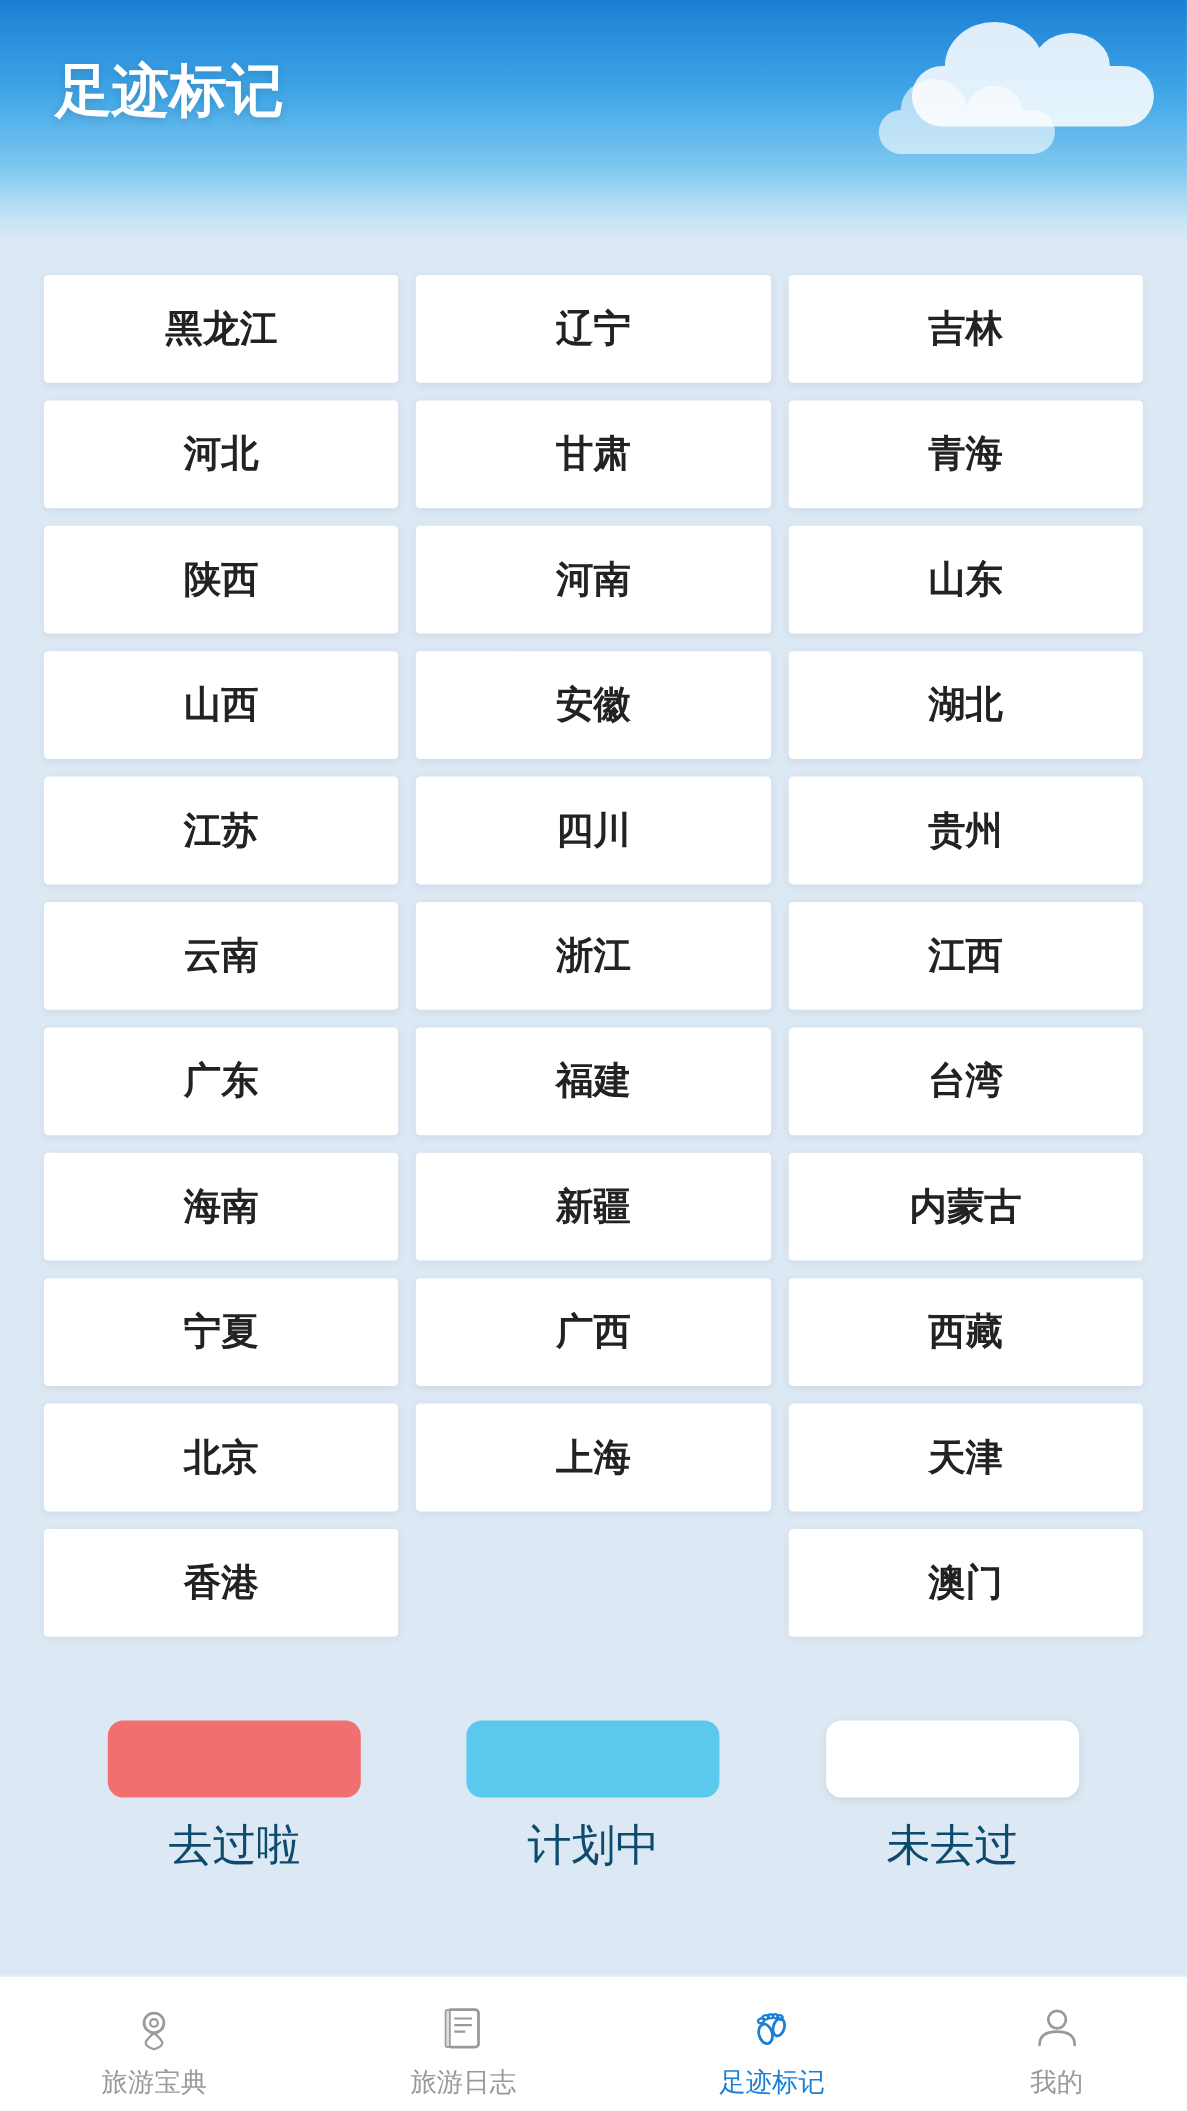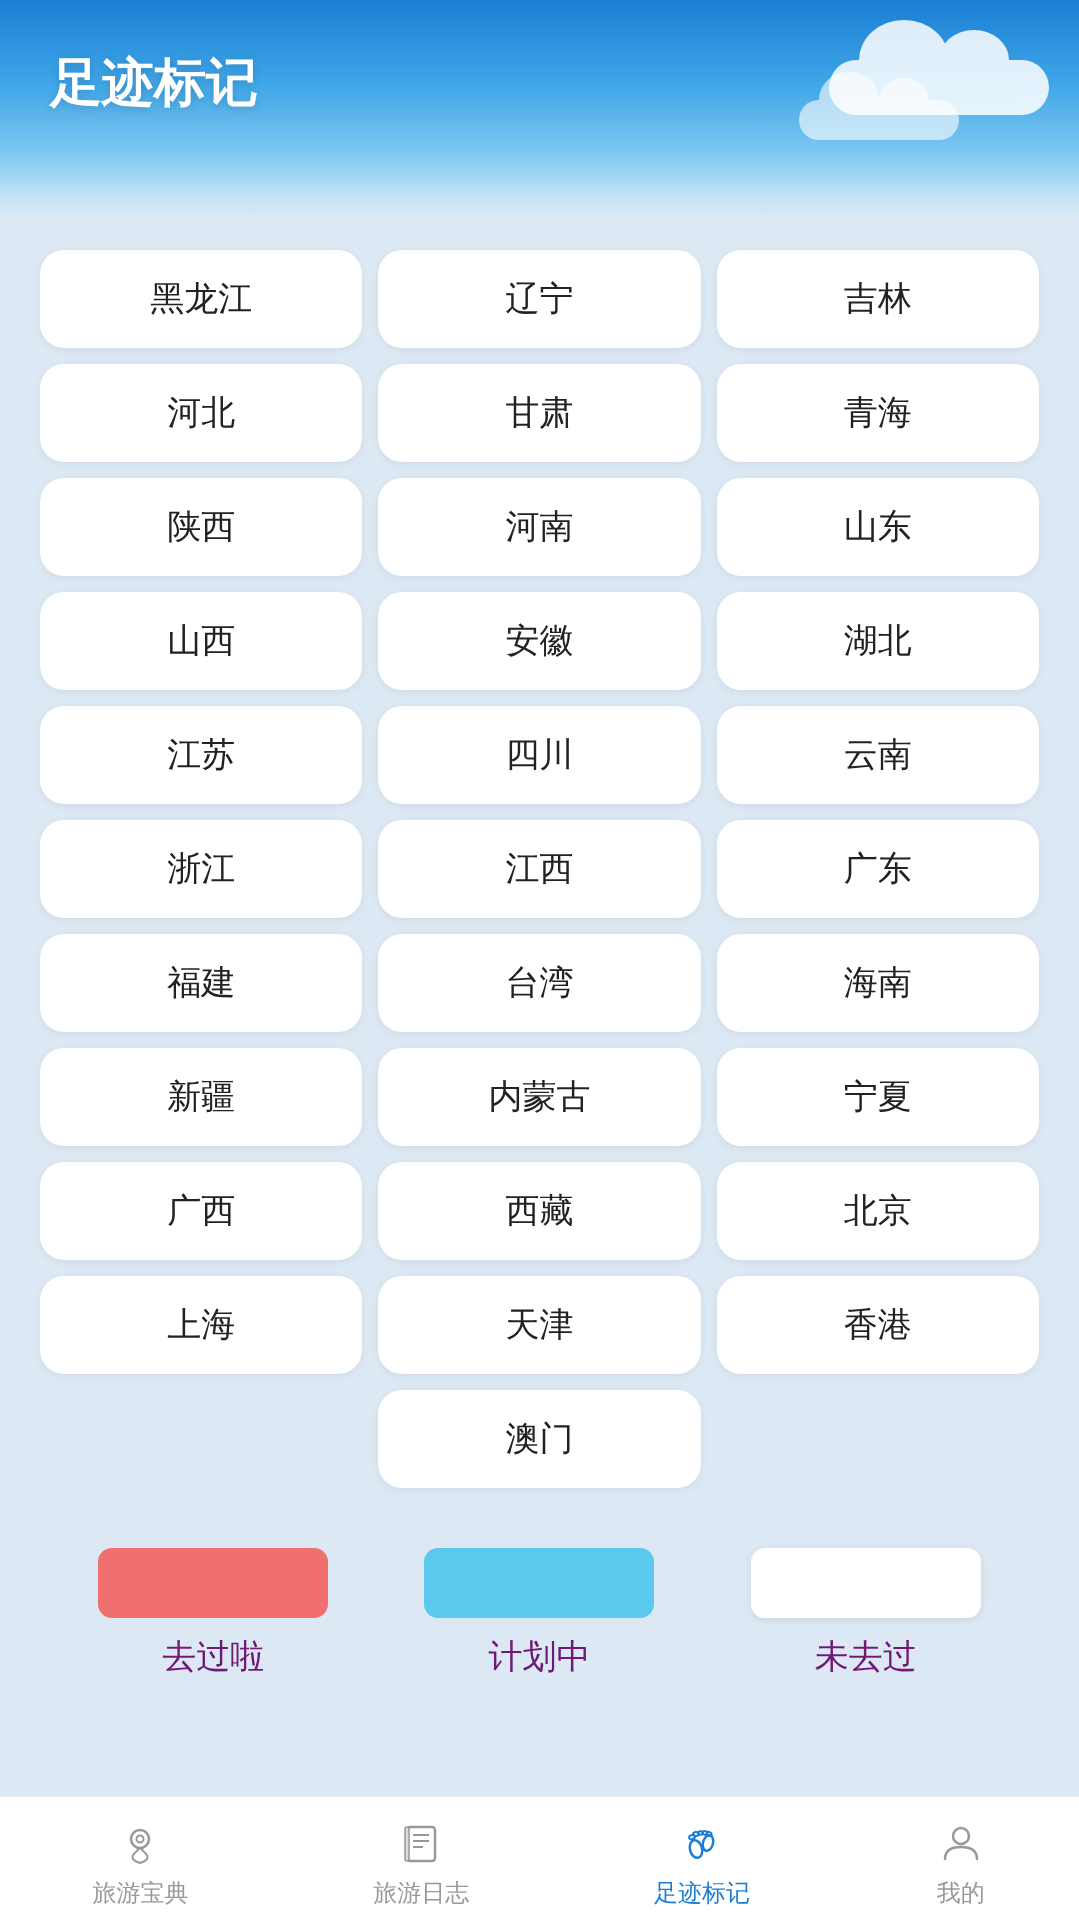"黑龙江" .province-btn { border-radius: 24px -> 4px; font-weight: 400 -> 700 }
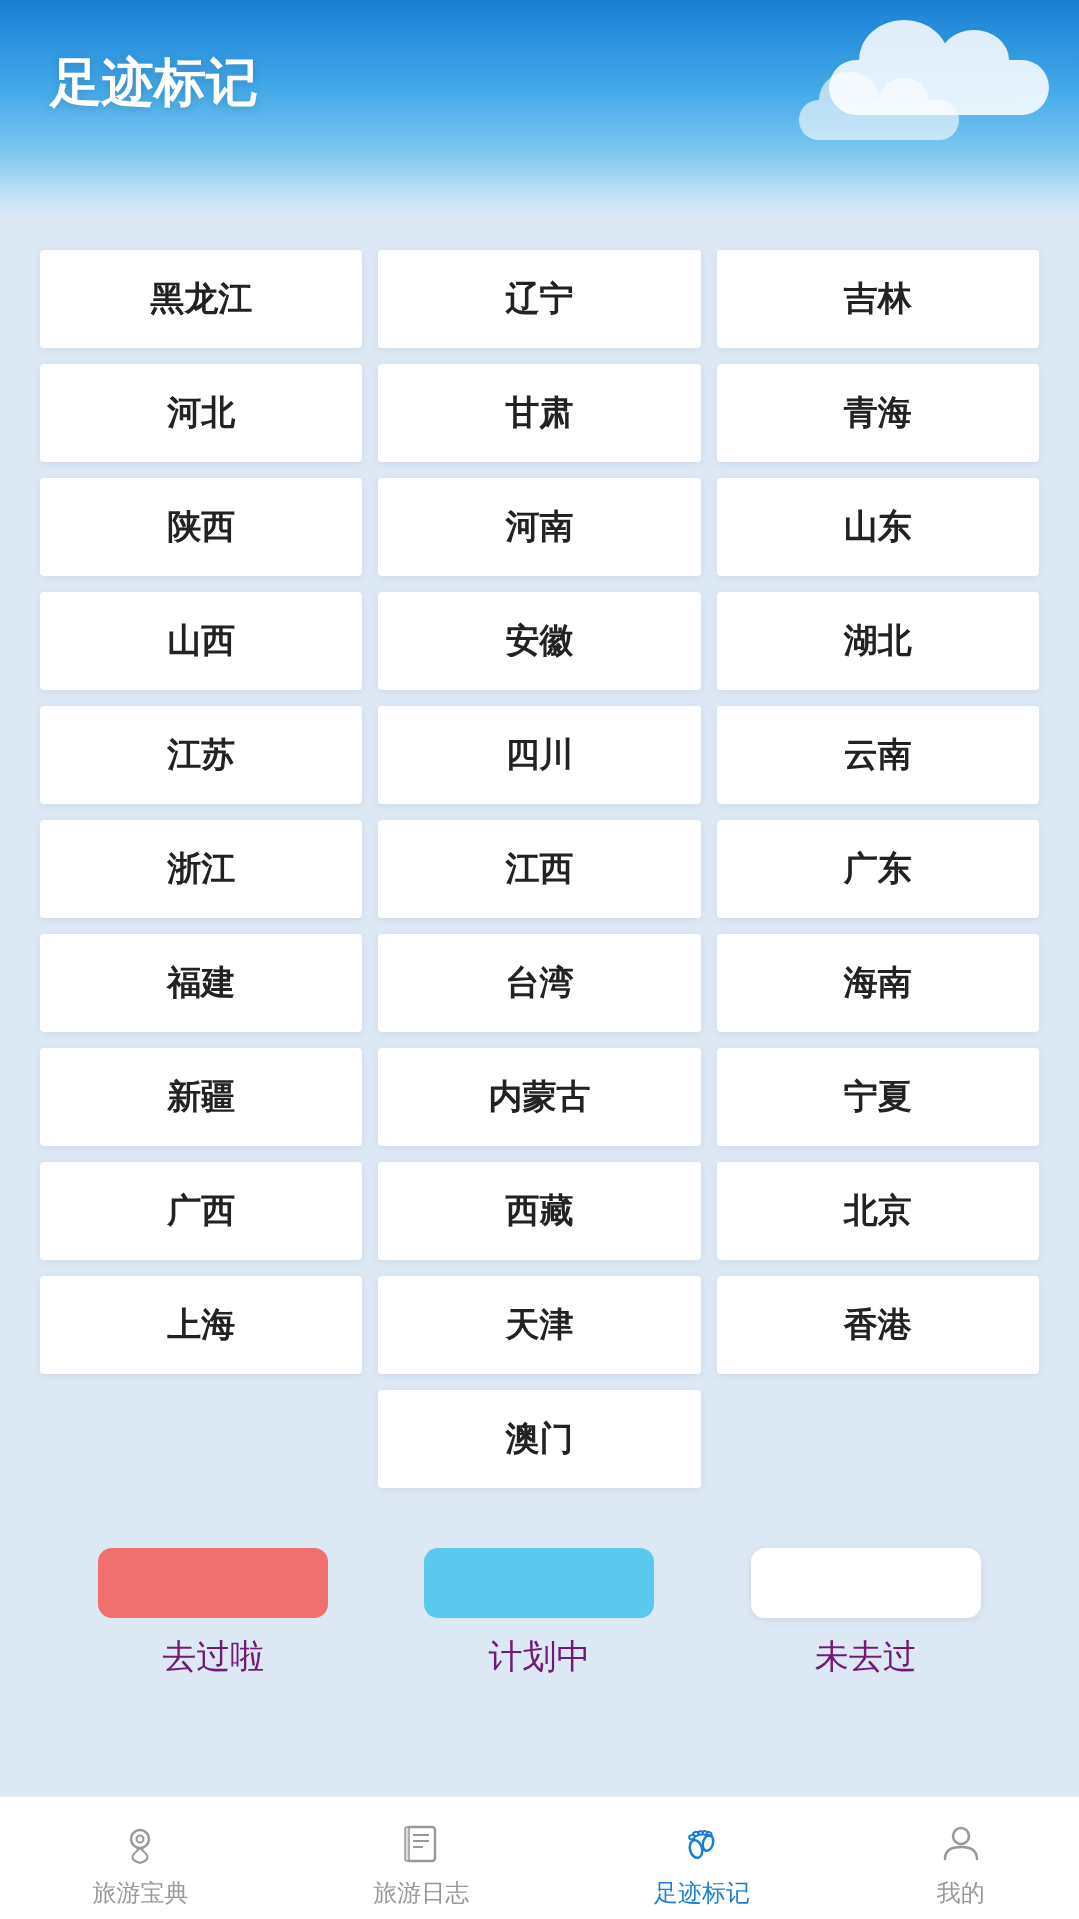"贵州" button.province-btn { html: none -> <button>贵州</button> }
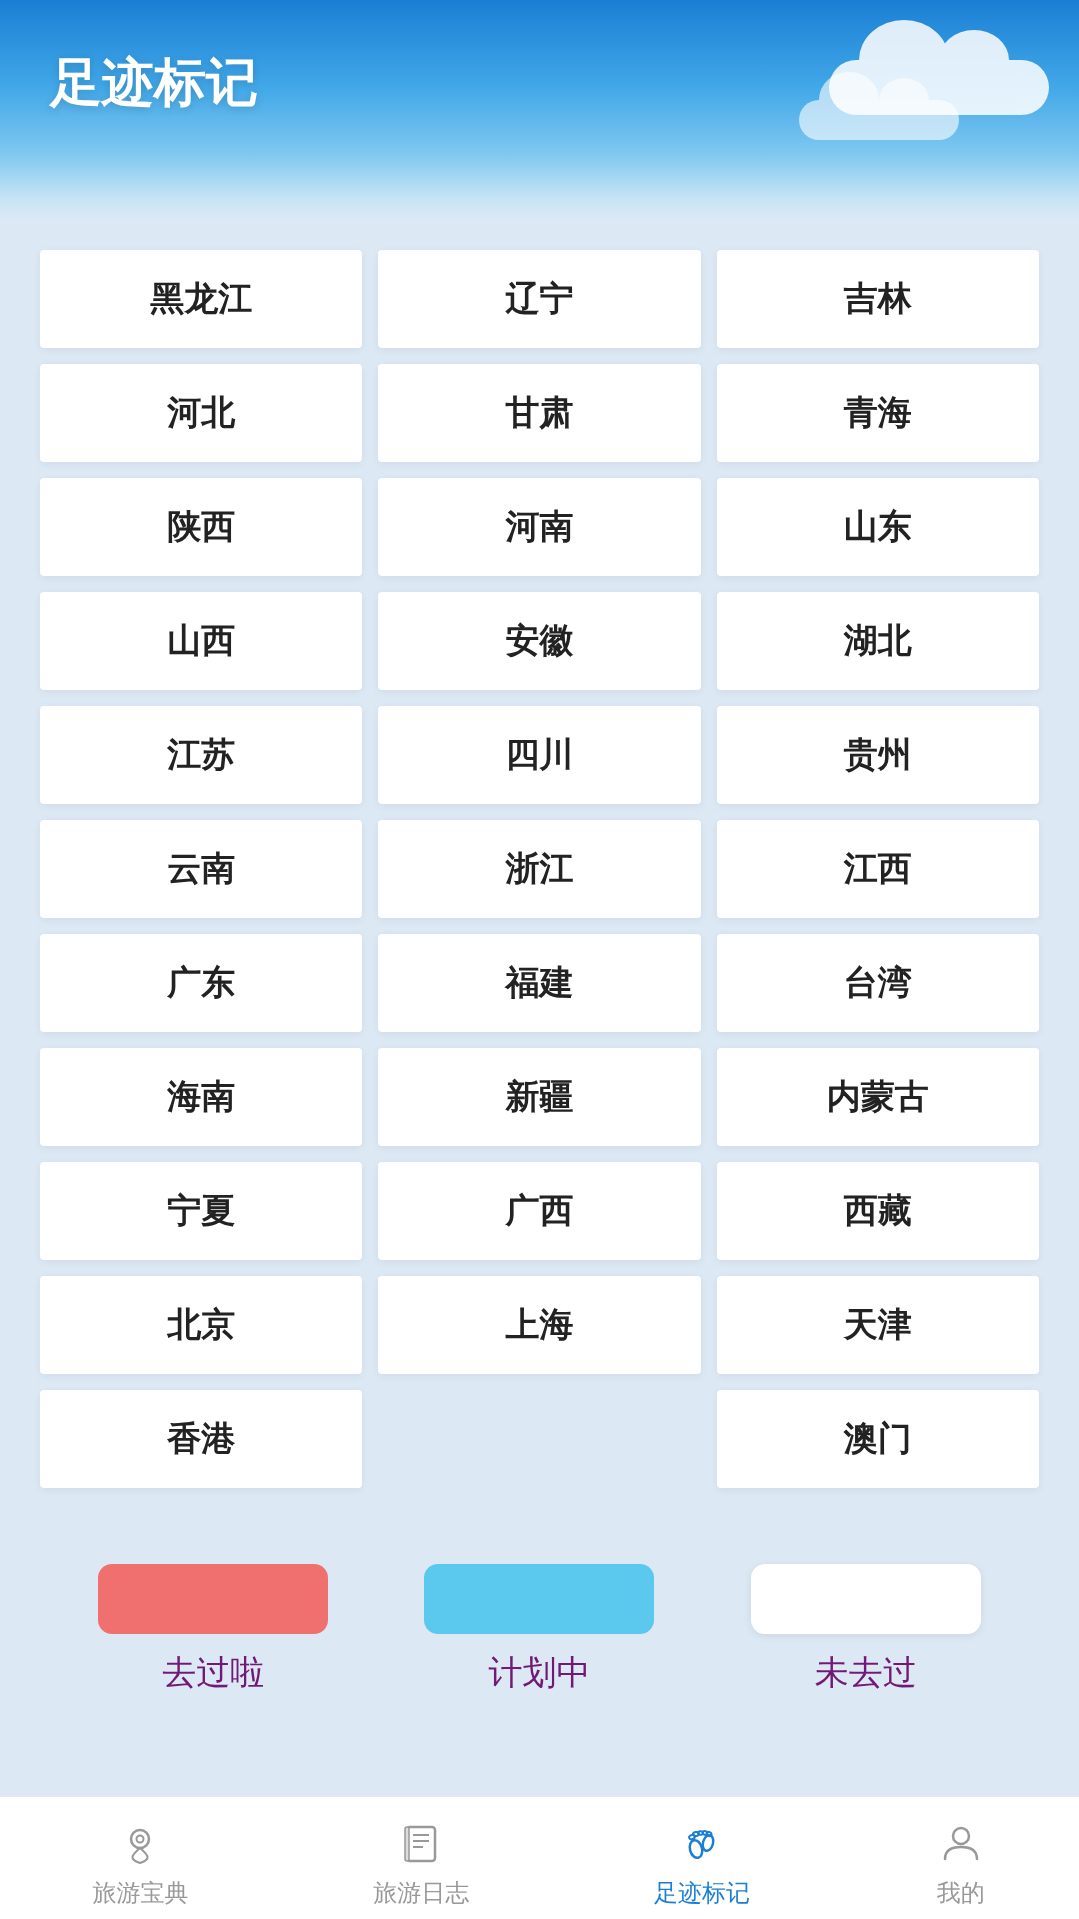"去过啦" .legend-label { color: #701a75 -> #0c4a6e; font-size: 34px -> 40px }
